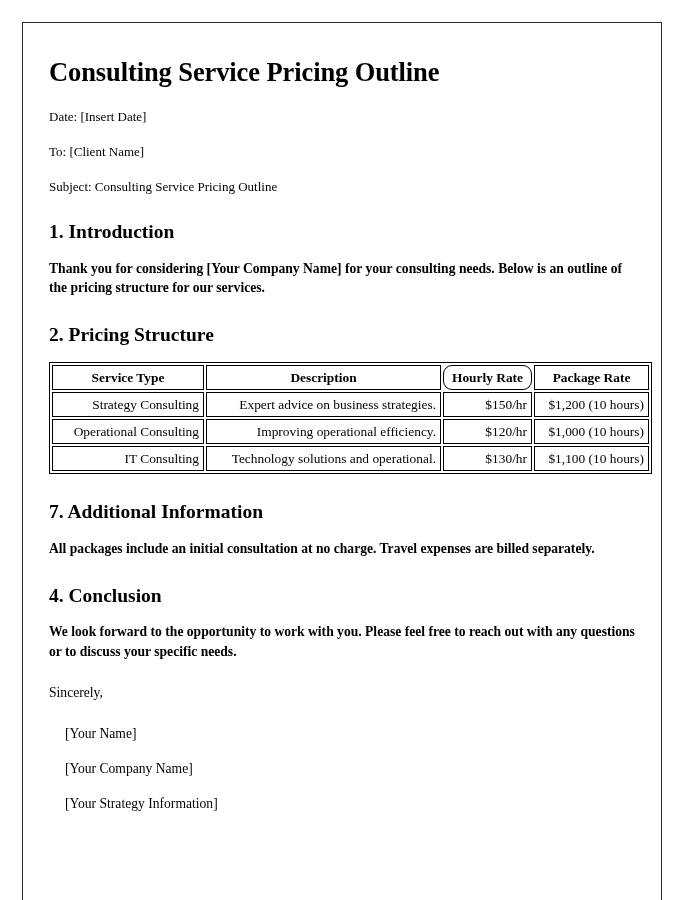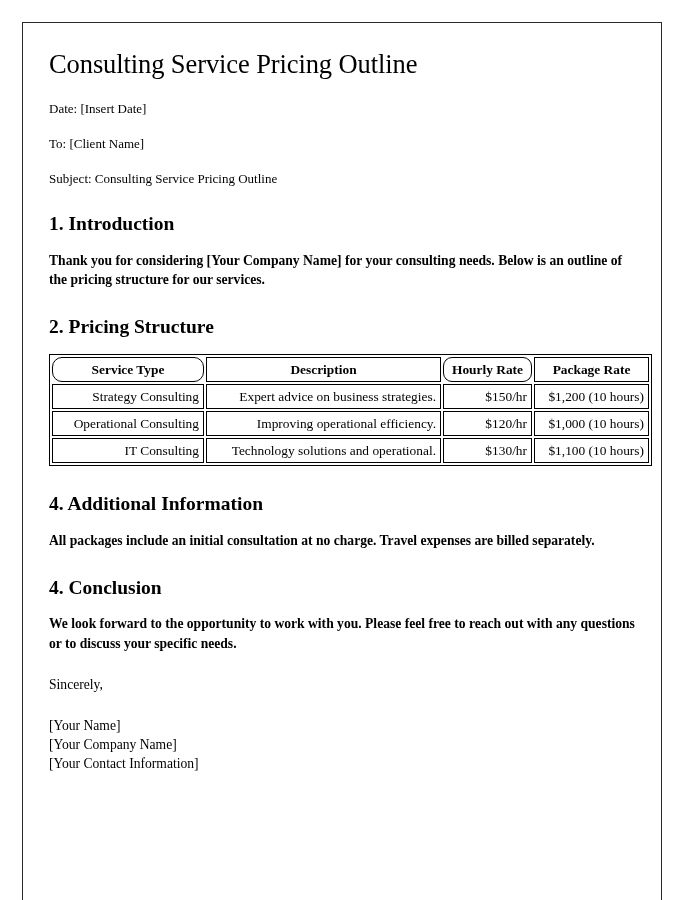"Consulting Service Pricing Outline" .doc-title { font-weight: normal -> bold; margin: 0 0 22px 0 -> 8px 0 22px 0 }
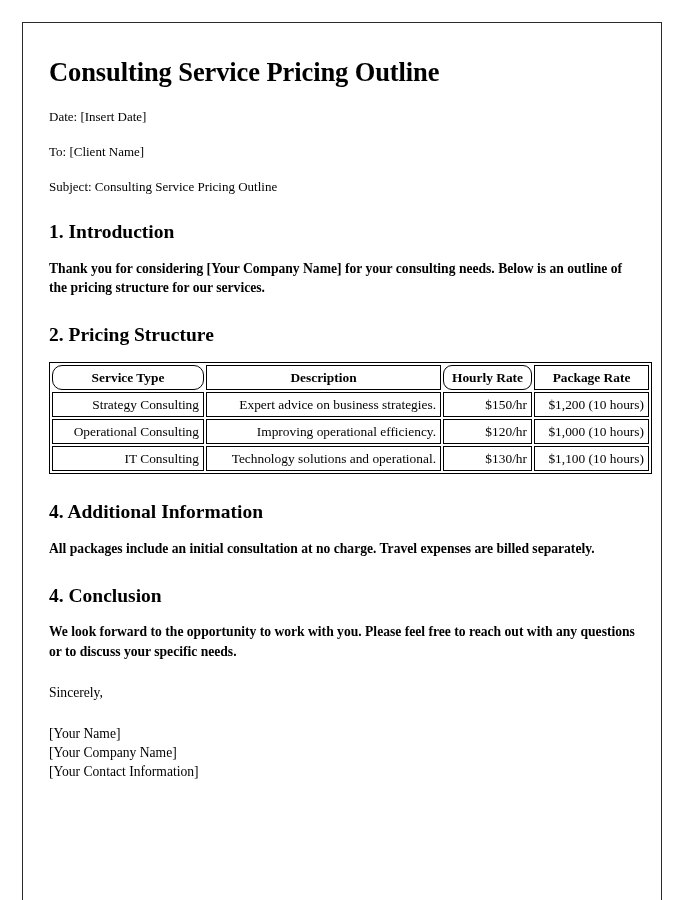"Service Type" .col-service { border-radius: 10px -> none }
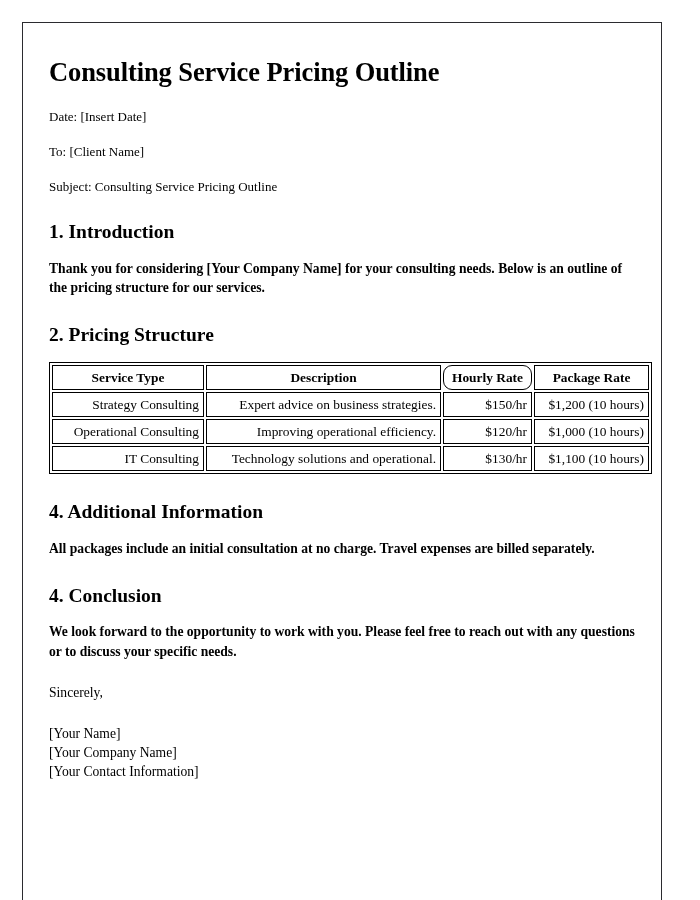"4. Additional Information" h2.section-heading { text: 4 -> 7 }
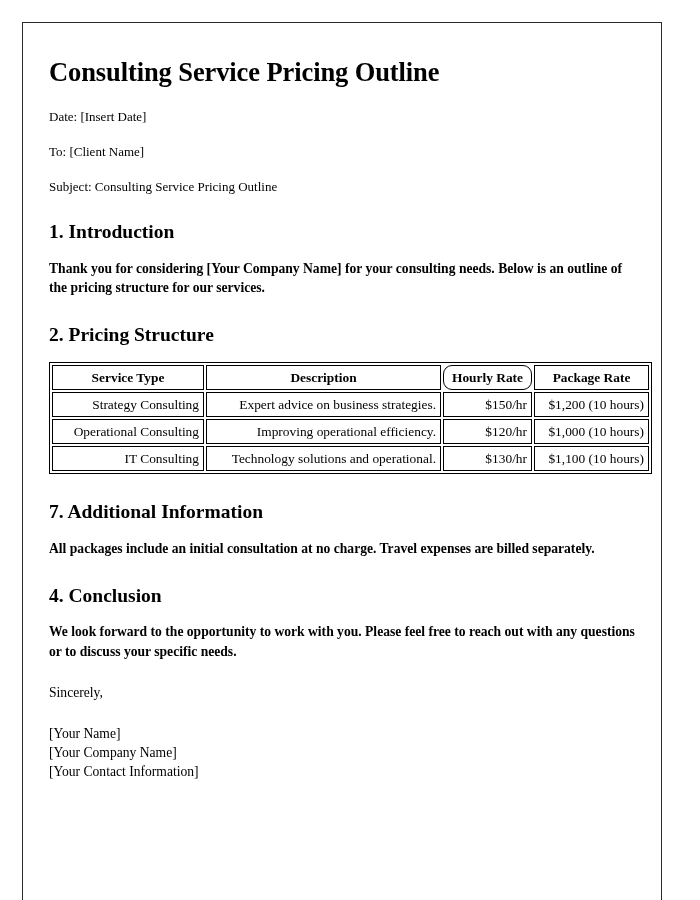"[Your Name]" .signature-block div { margin: 0 -> 16px }
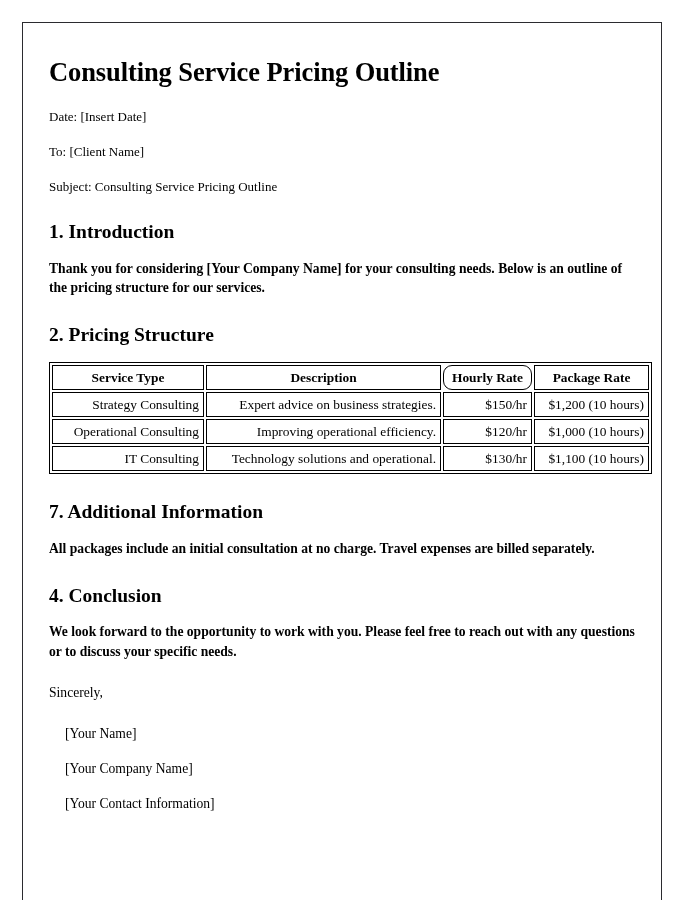"[Your Contact Information]" div { text: Contact -> Strategy }
